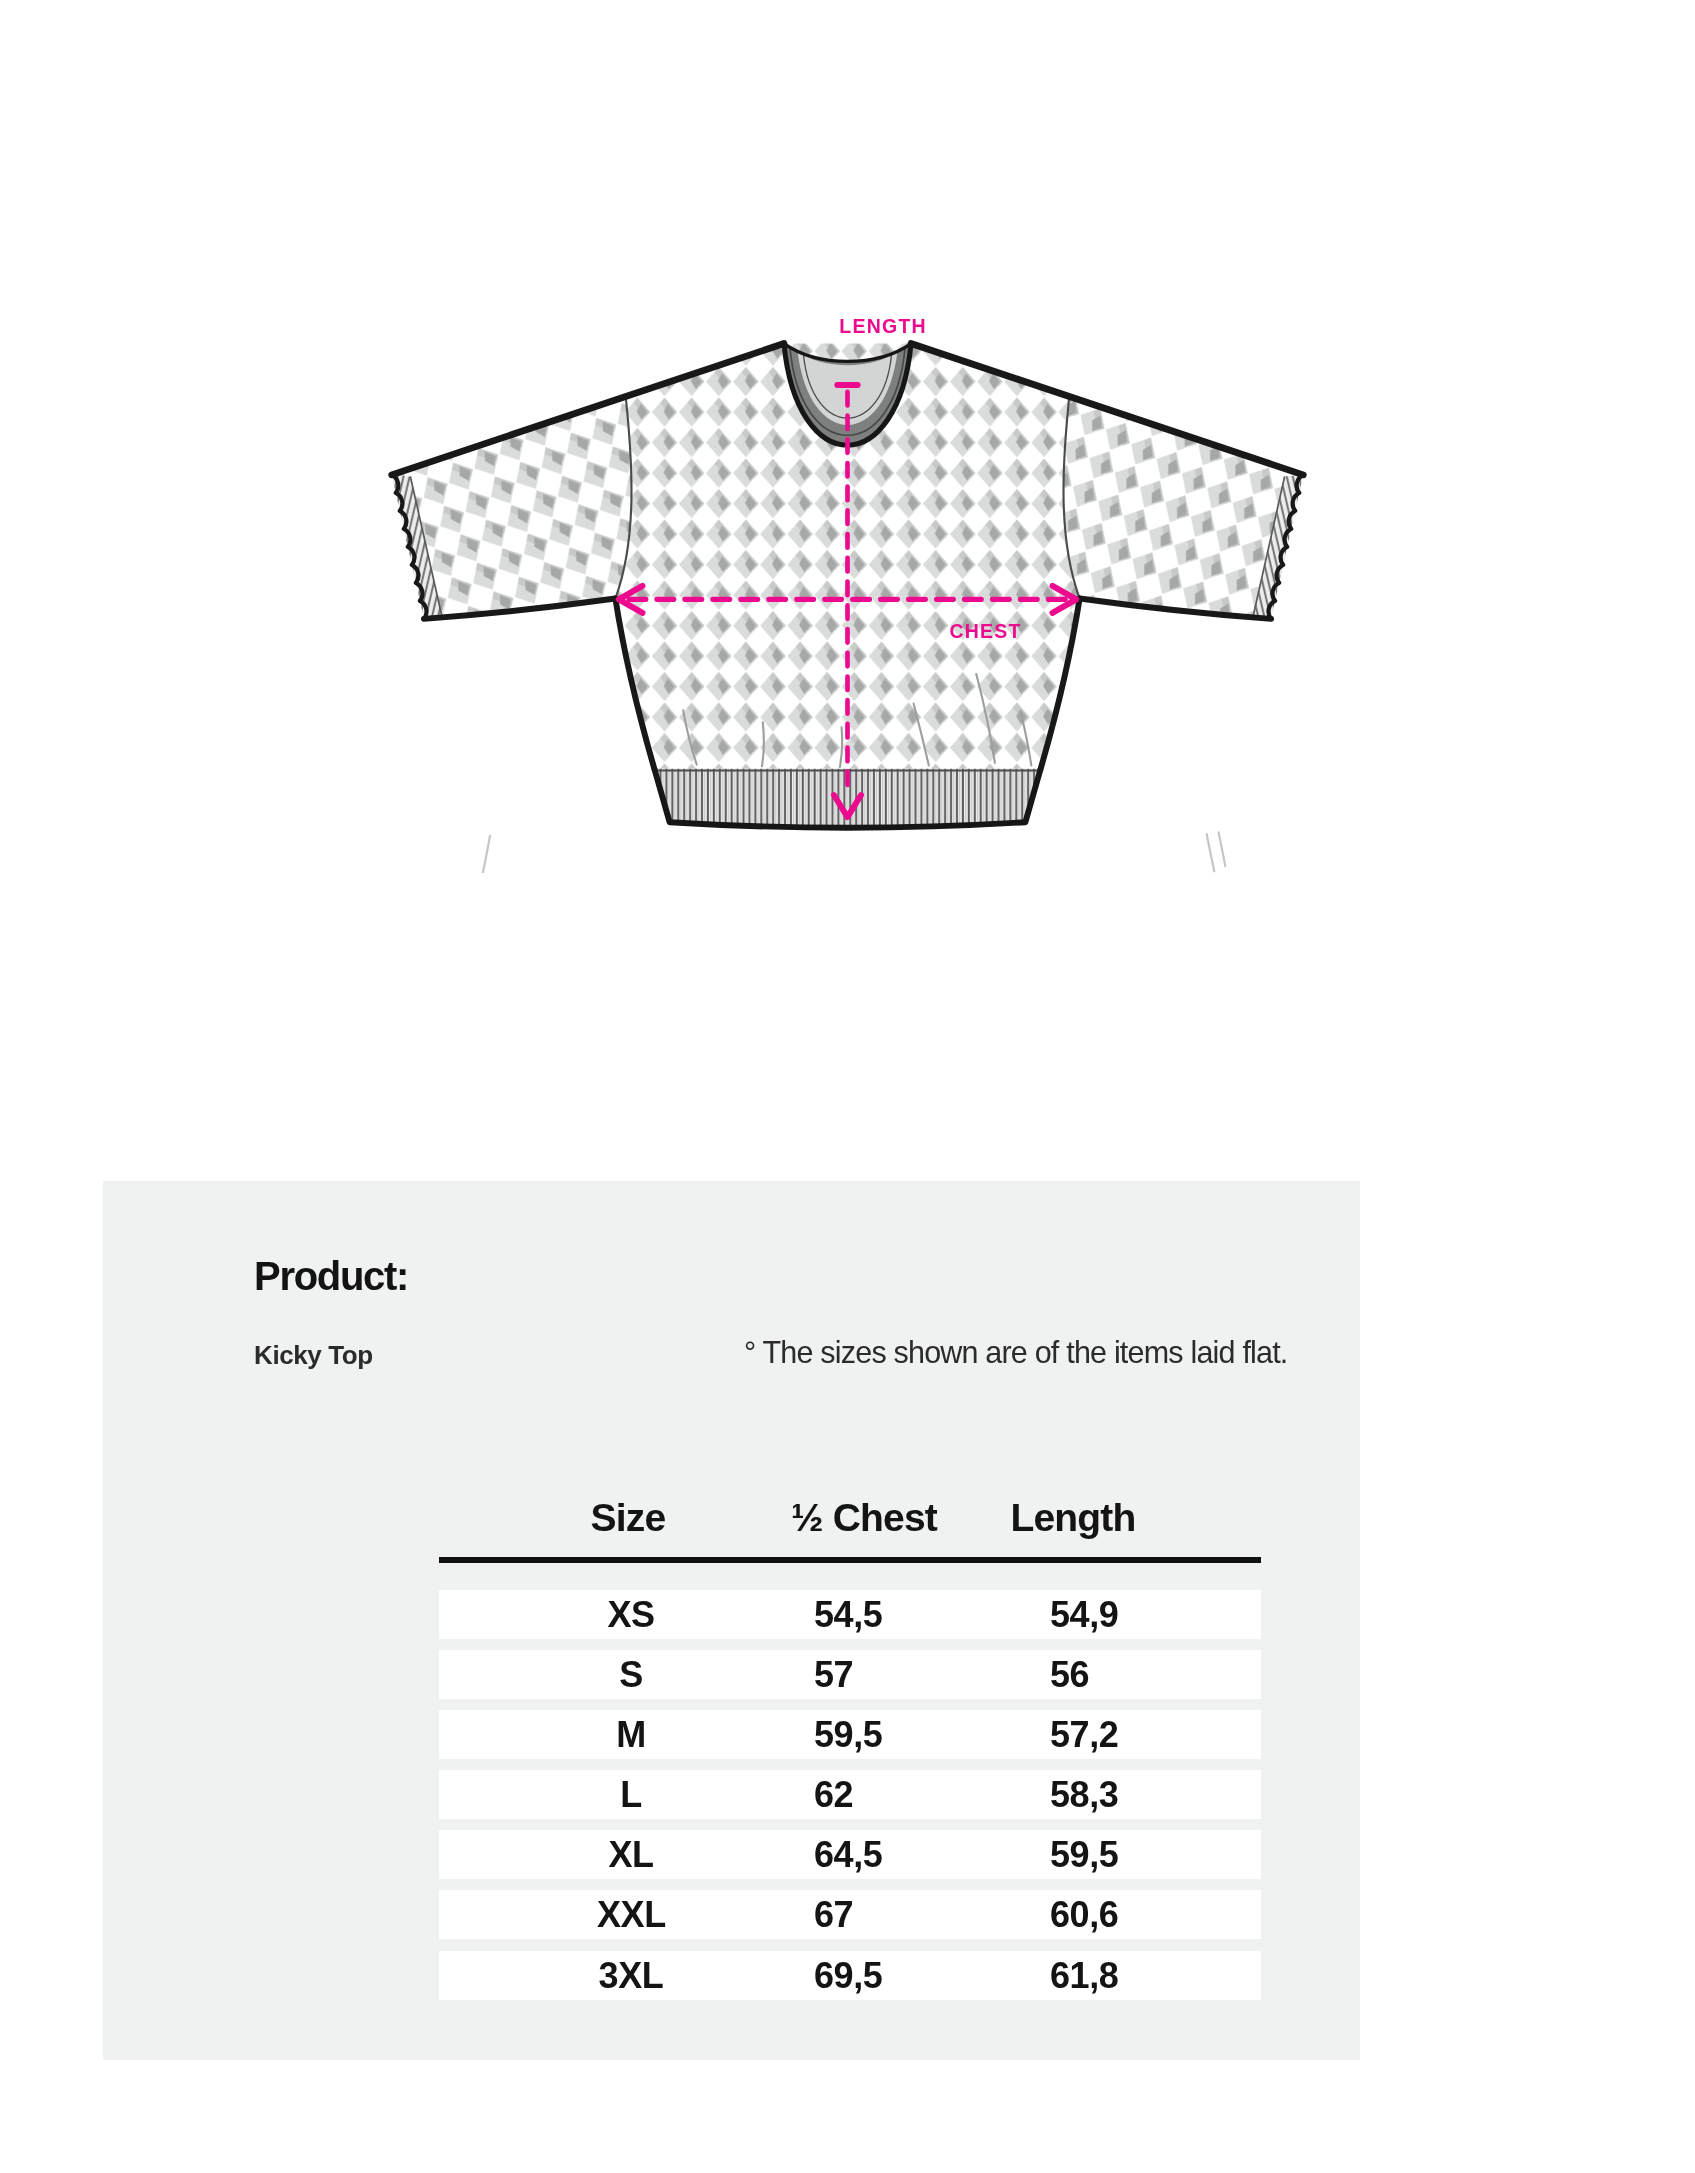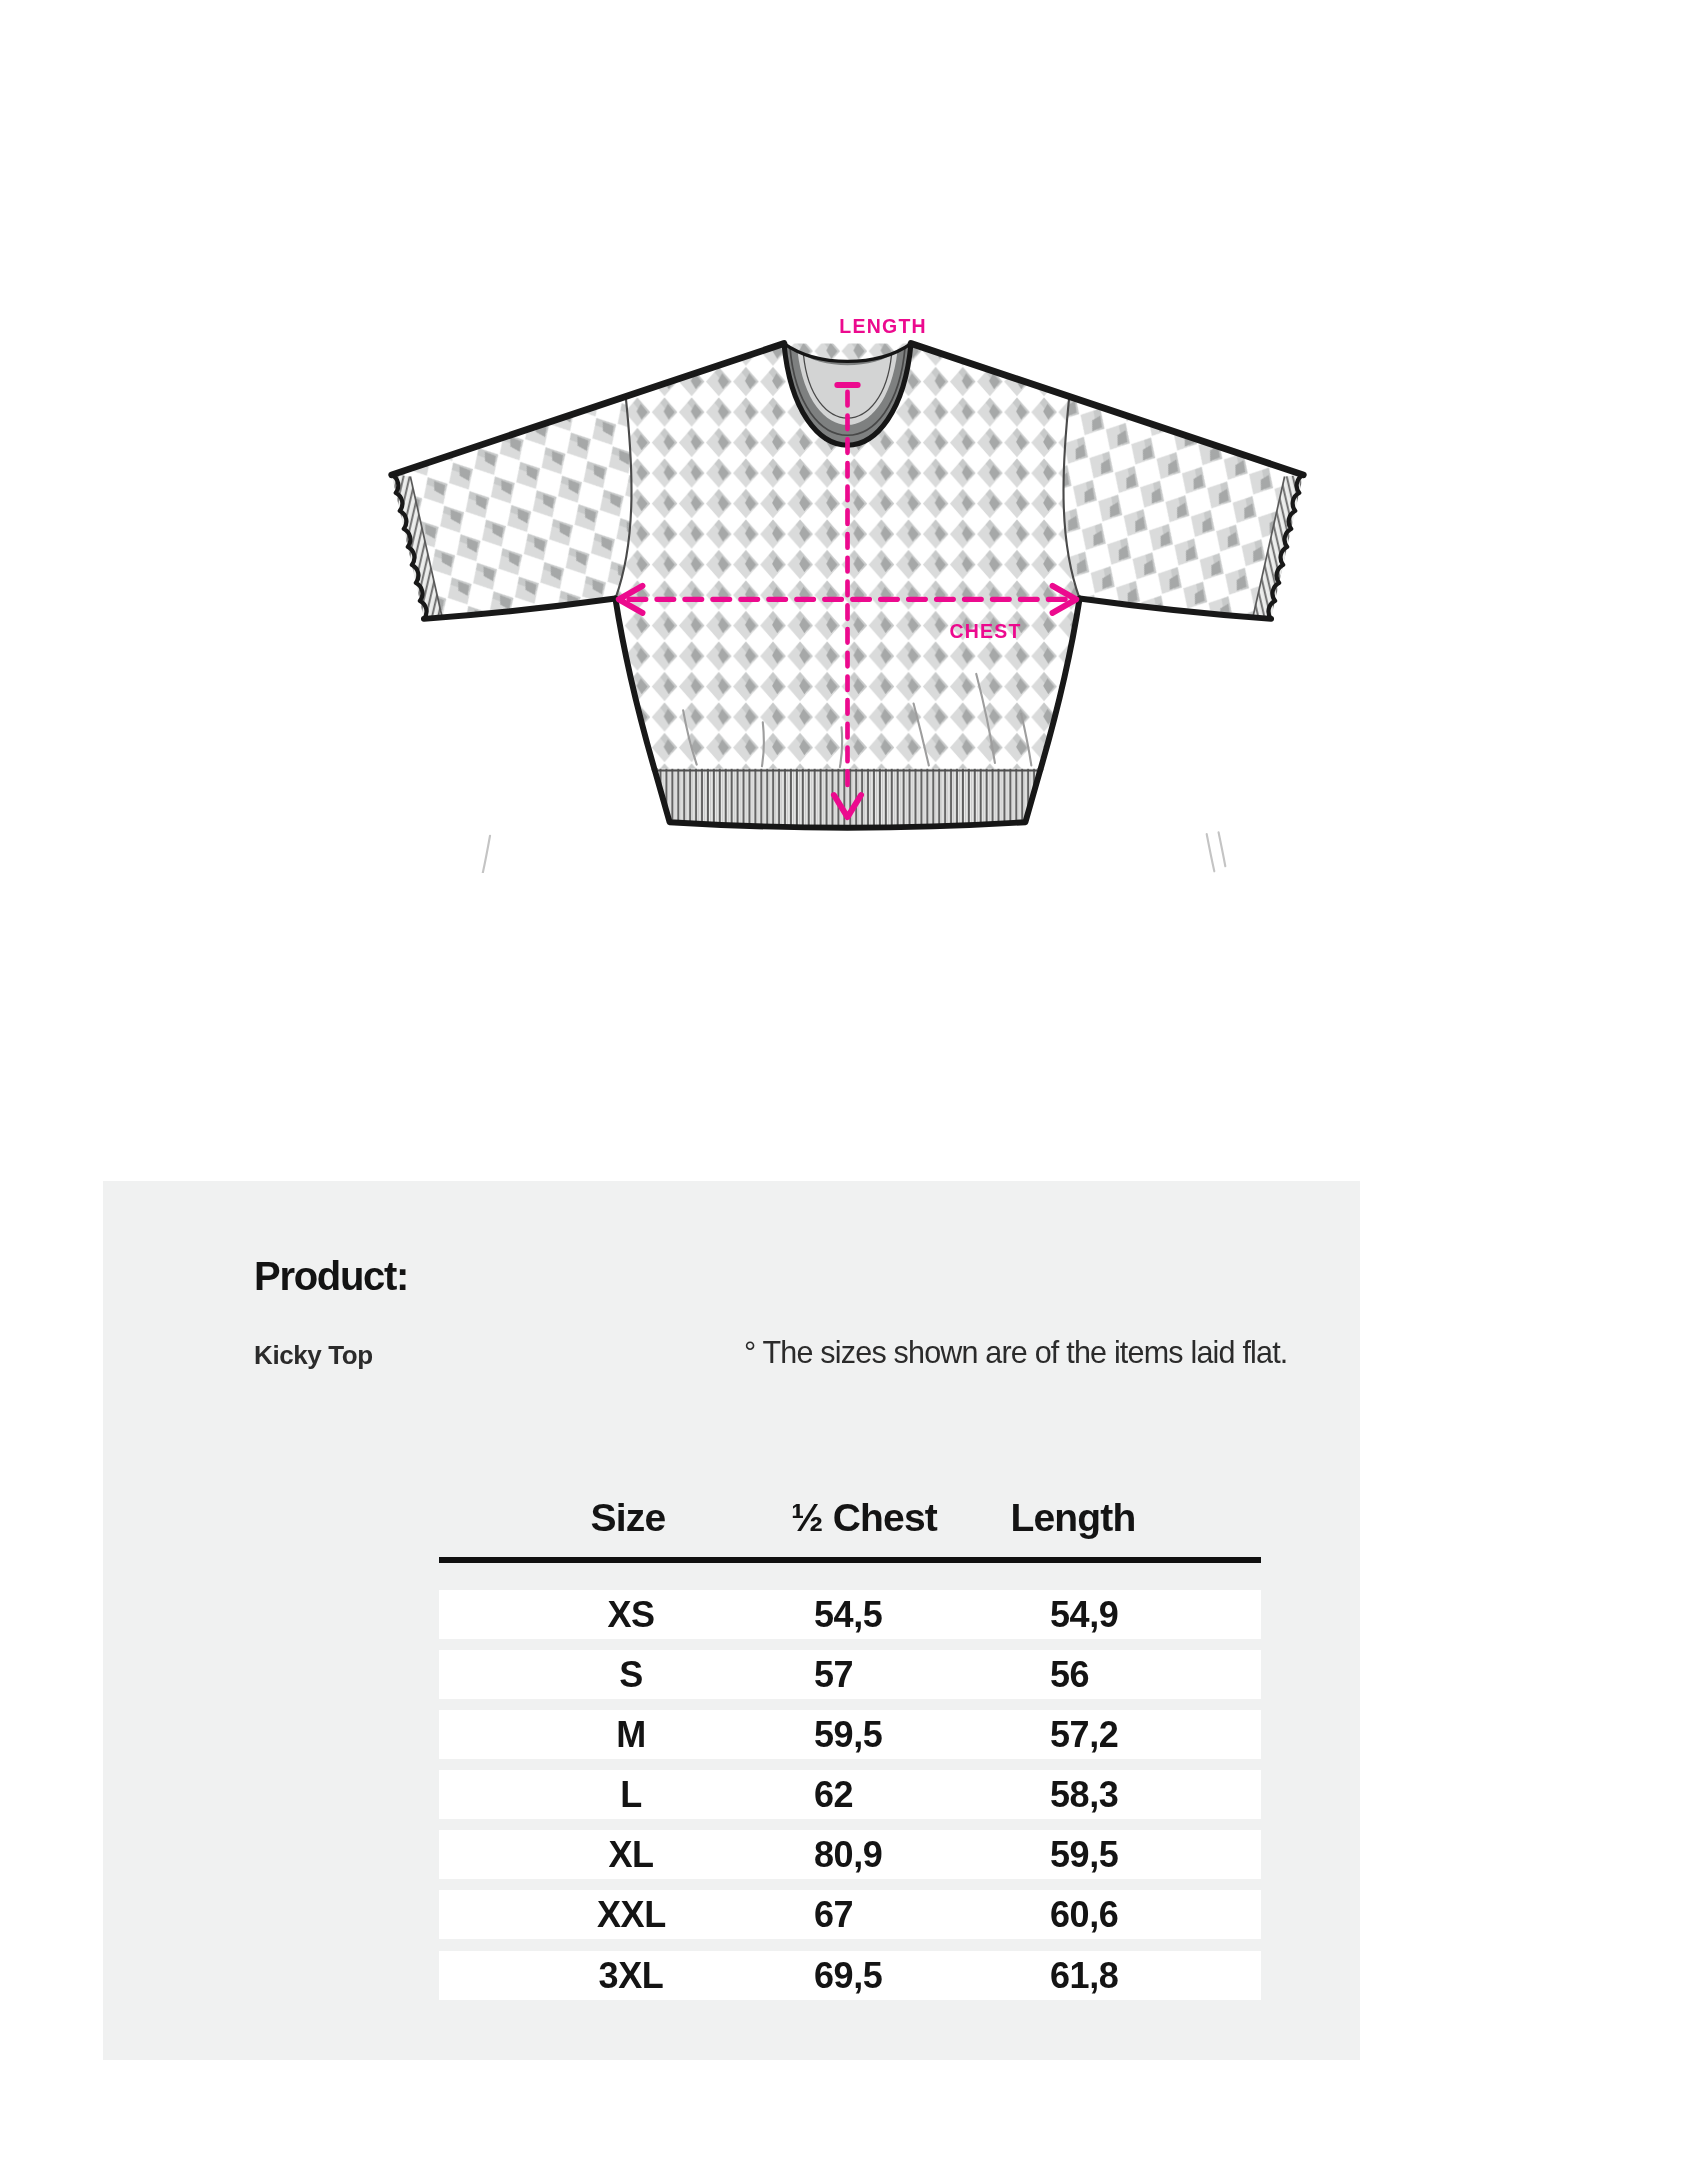"80,9" span.td { text: 80,9 -> 64,5 }
